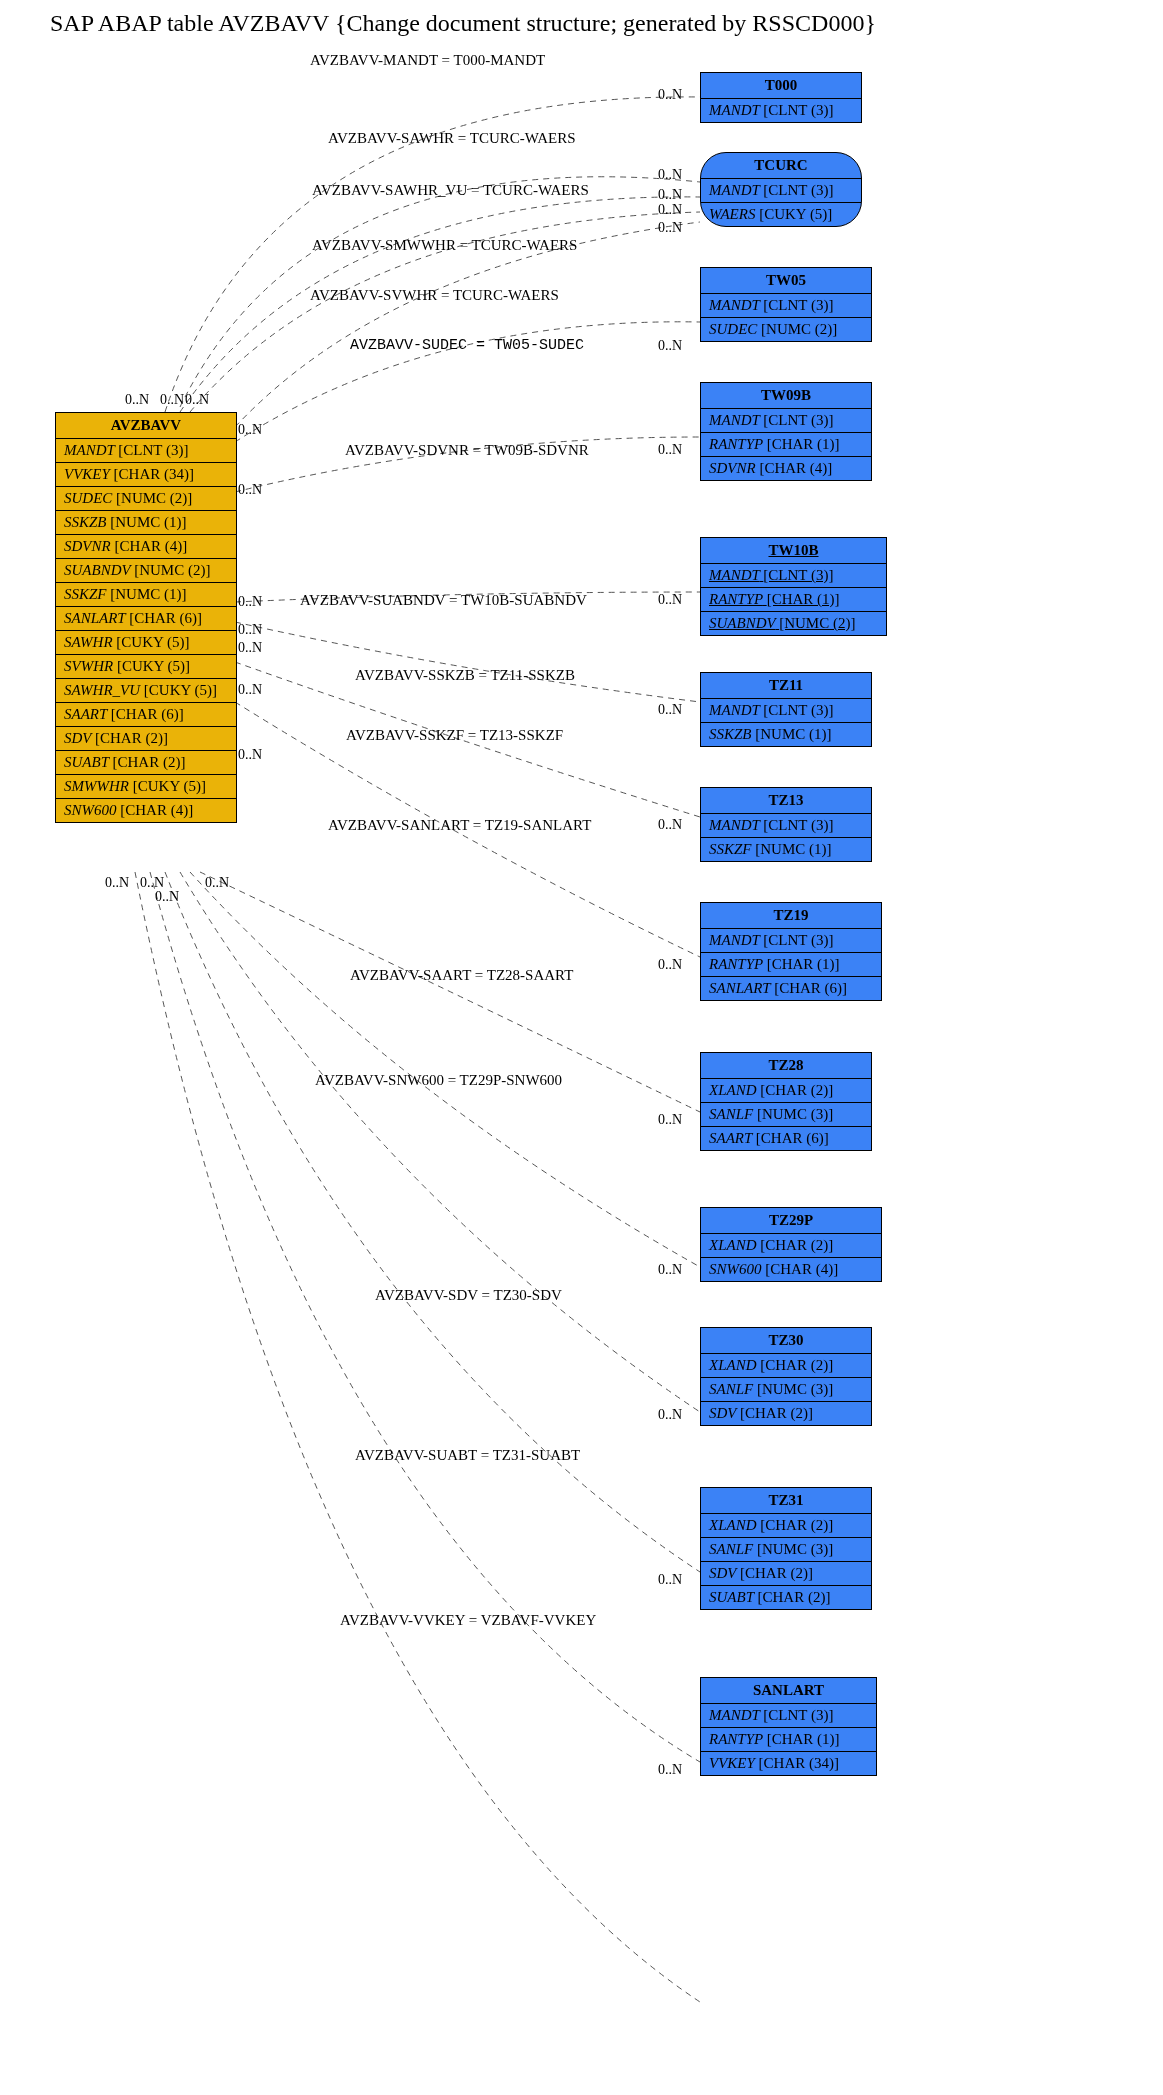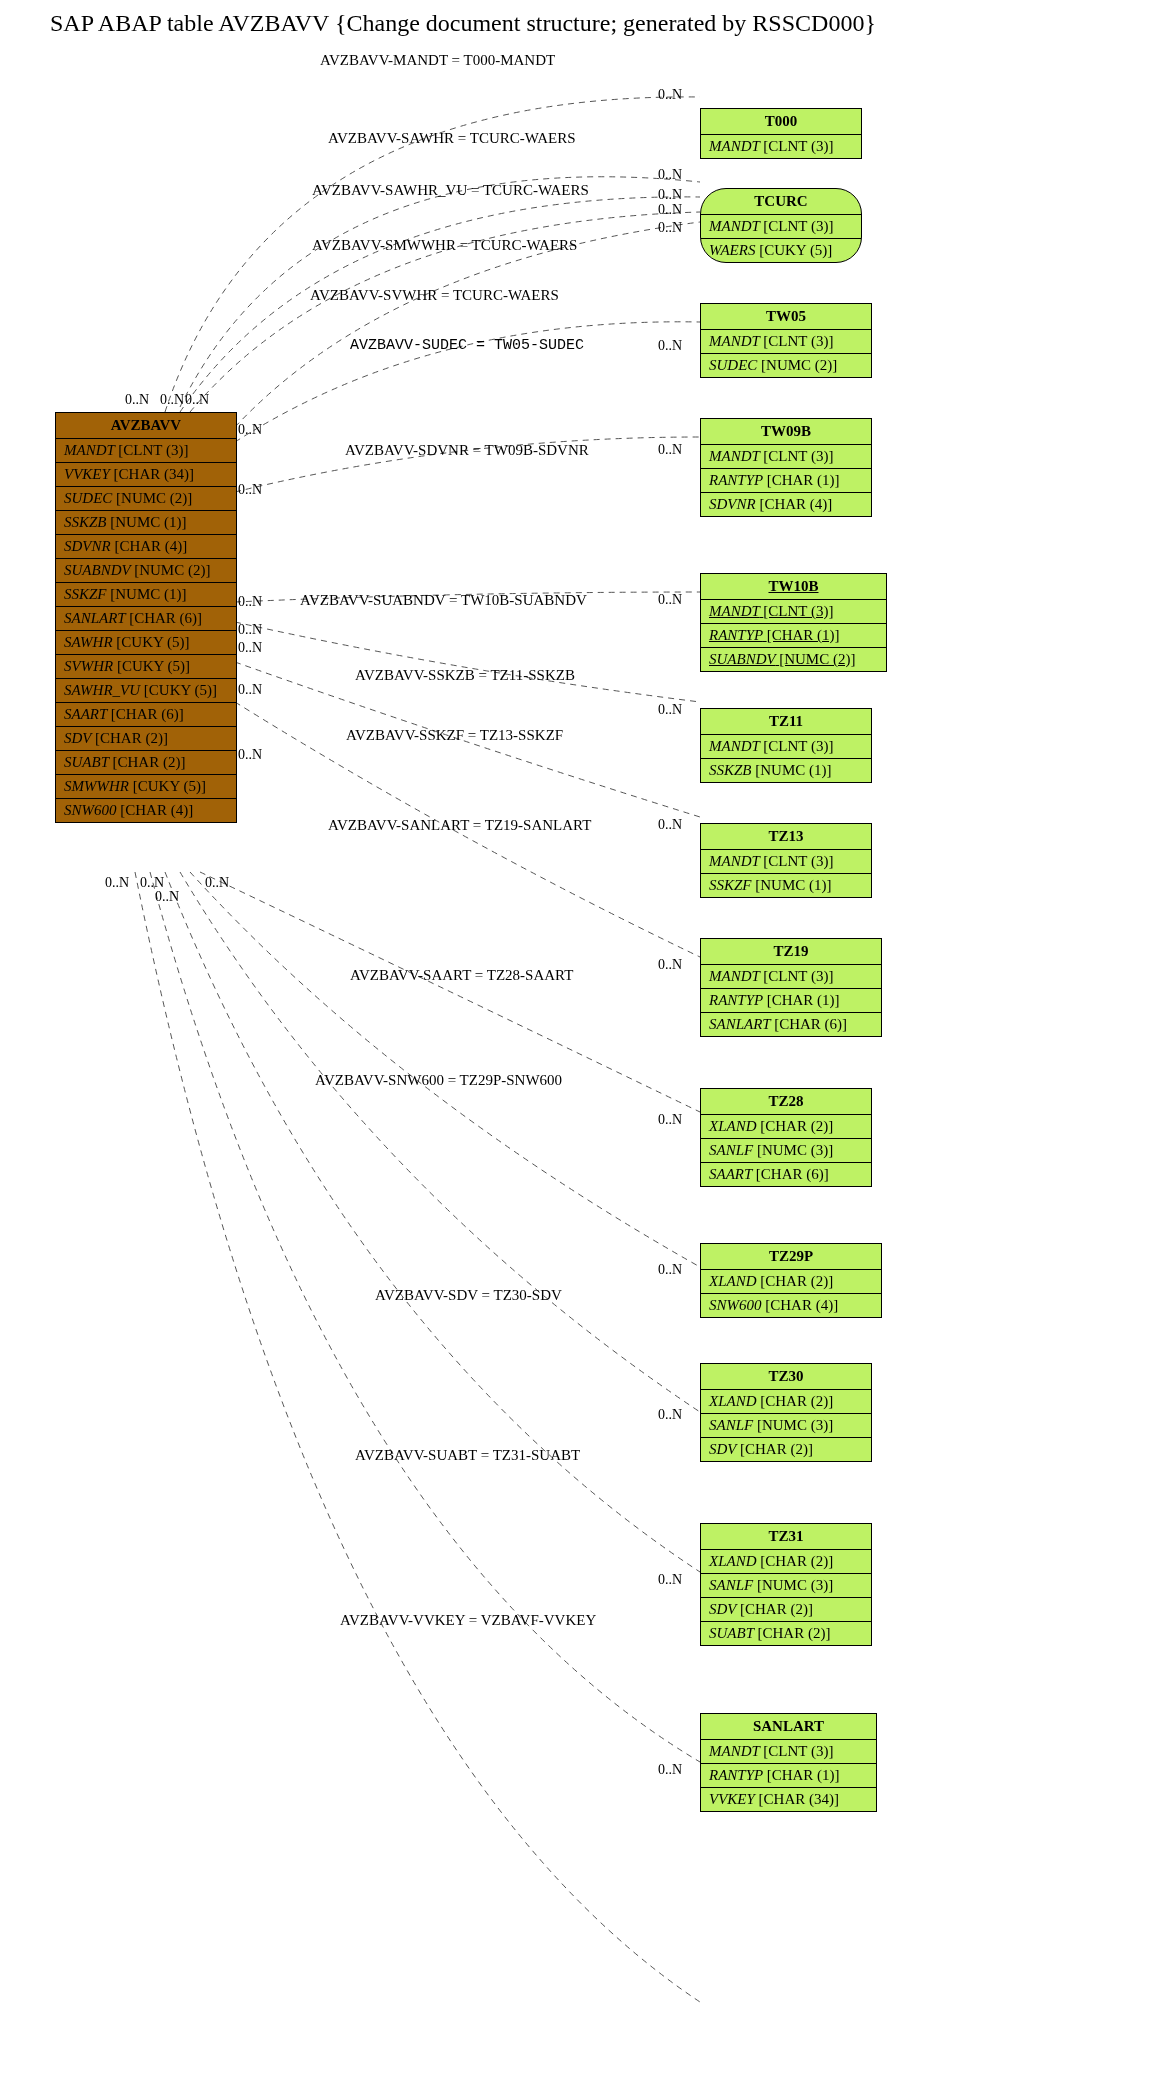"AVZBAVV-MANDT = T000-MANDT" div.rel-label { left: 310px -> 300px }
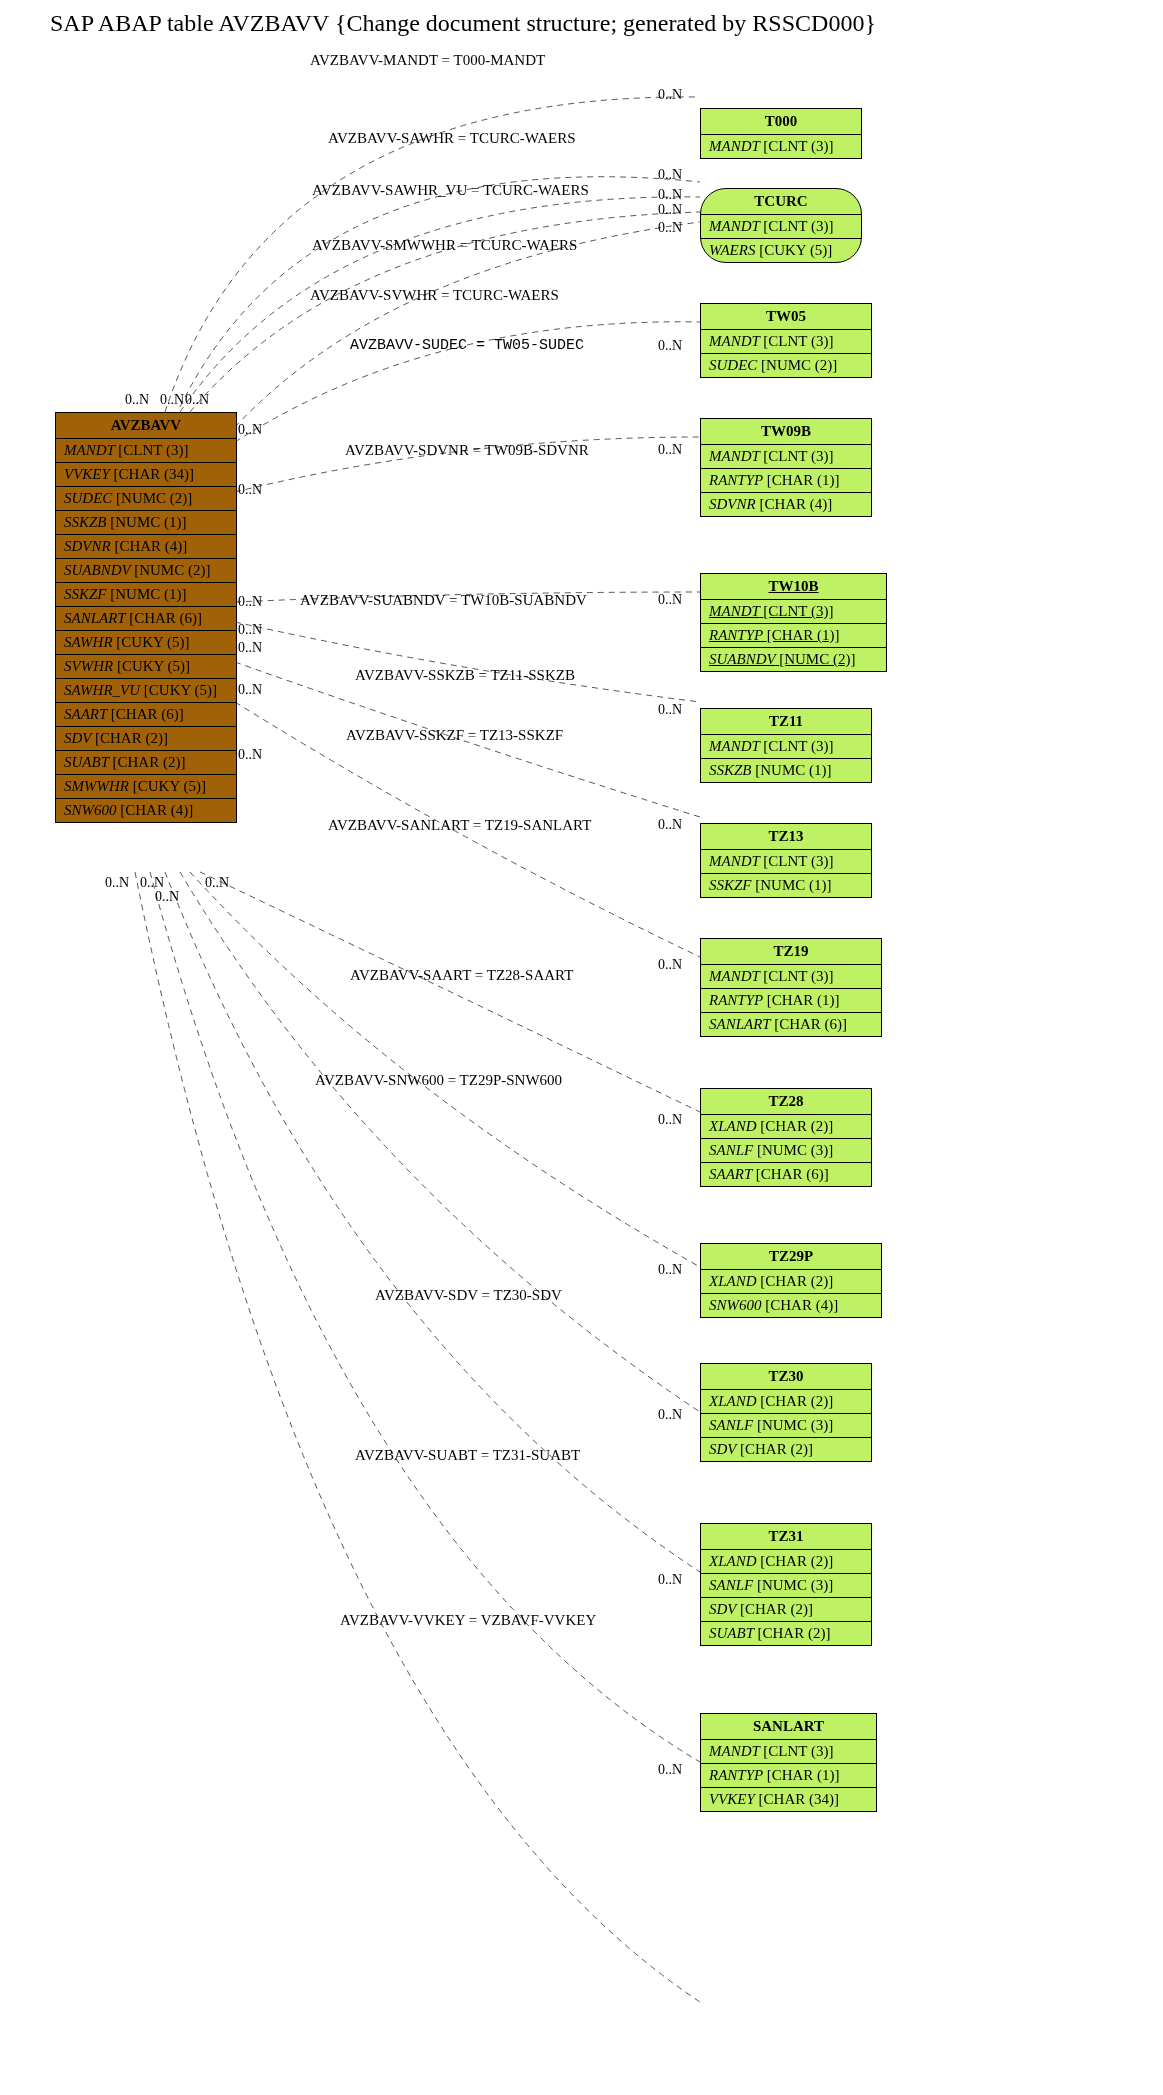"T000" .ref-entity { background: #bef264 -> #3b82f6; margin-top: 36px -> none }
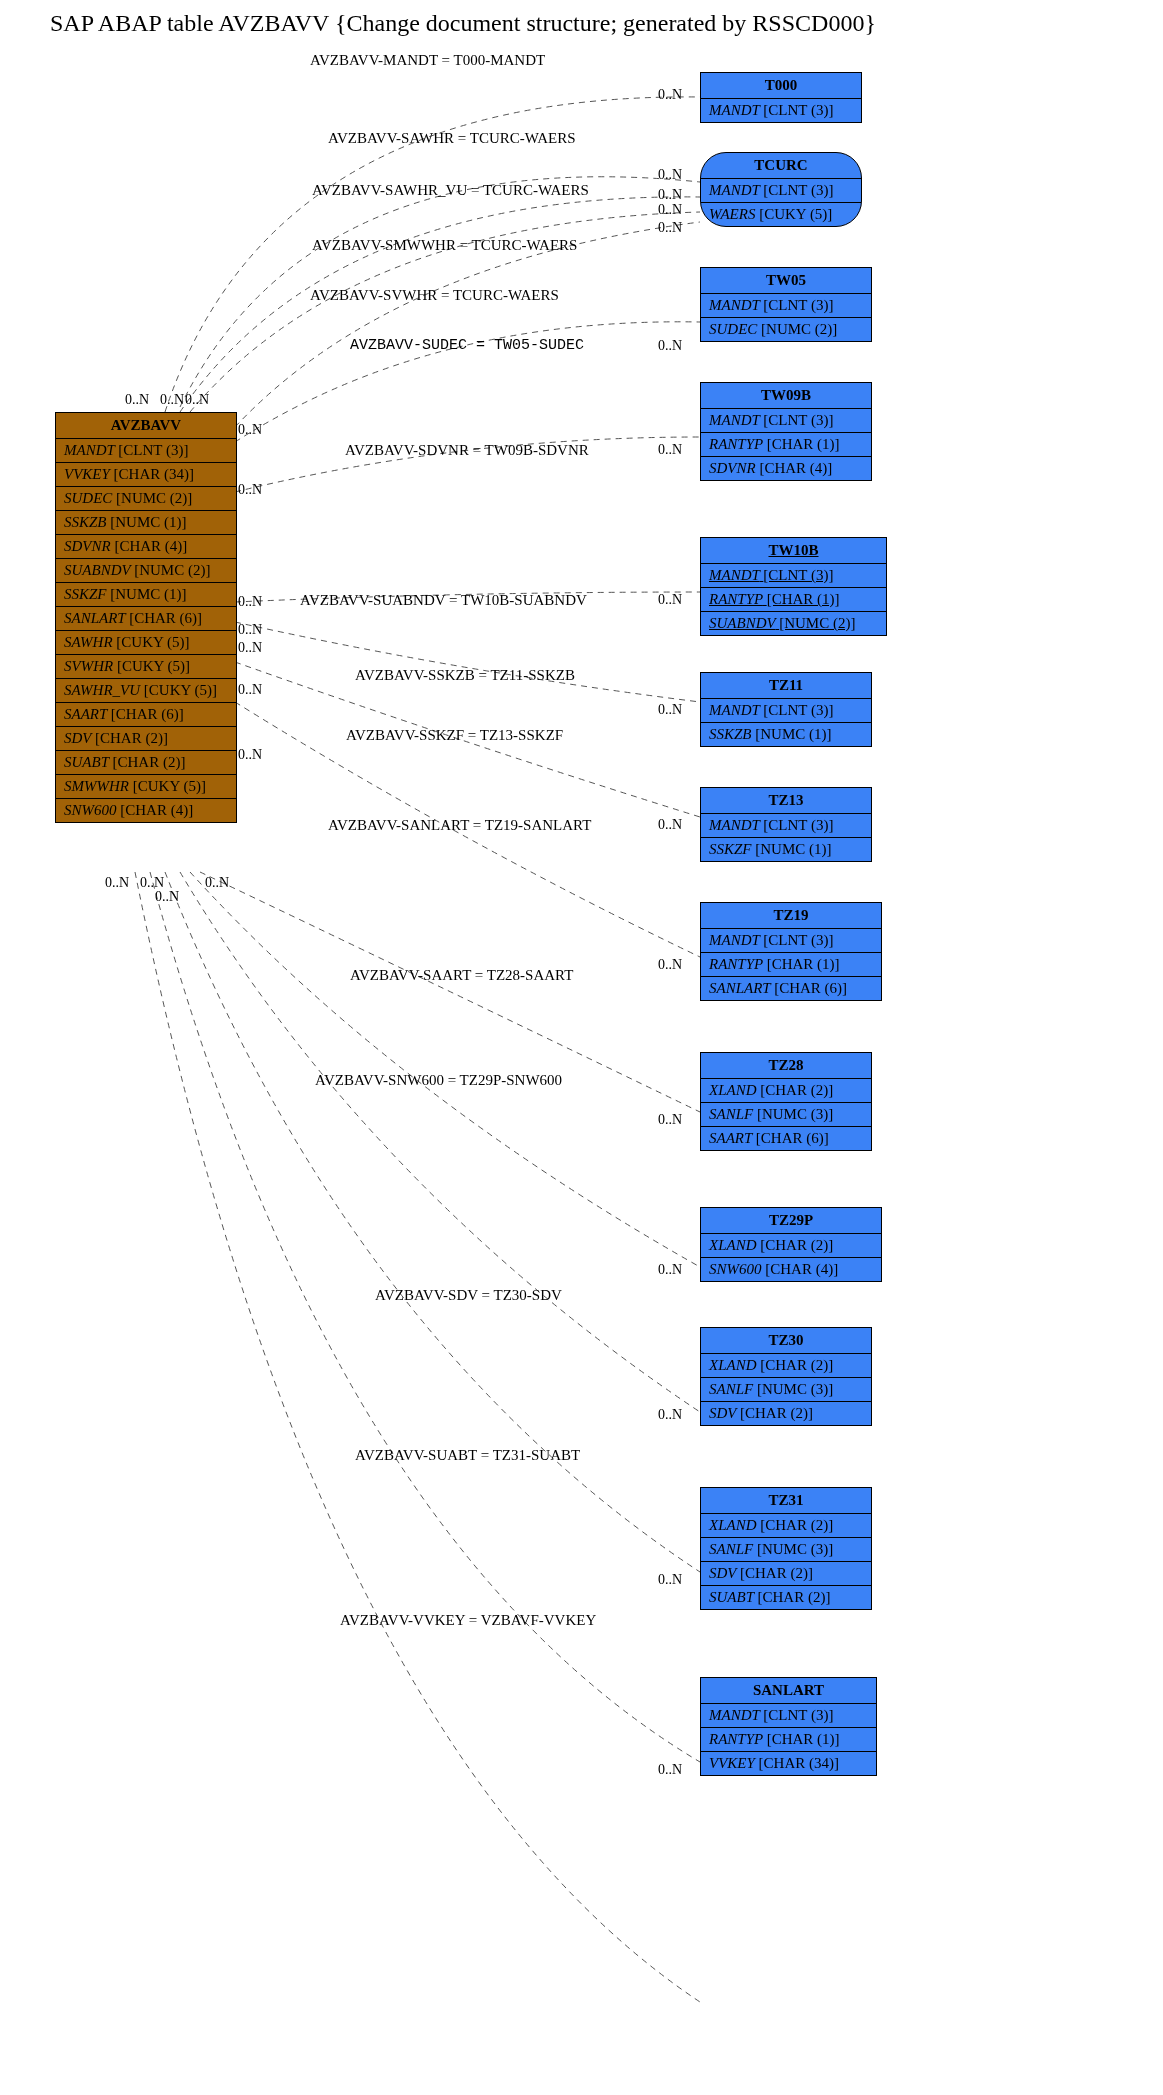"AVZBAVV" .main-entity { background: #a16207 -> #eab308 }
